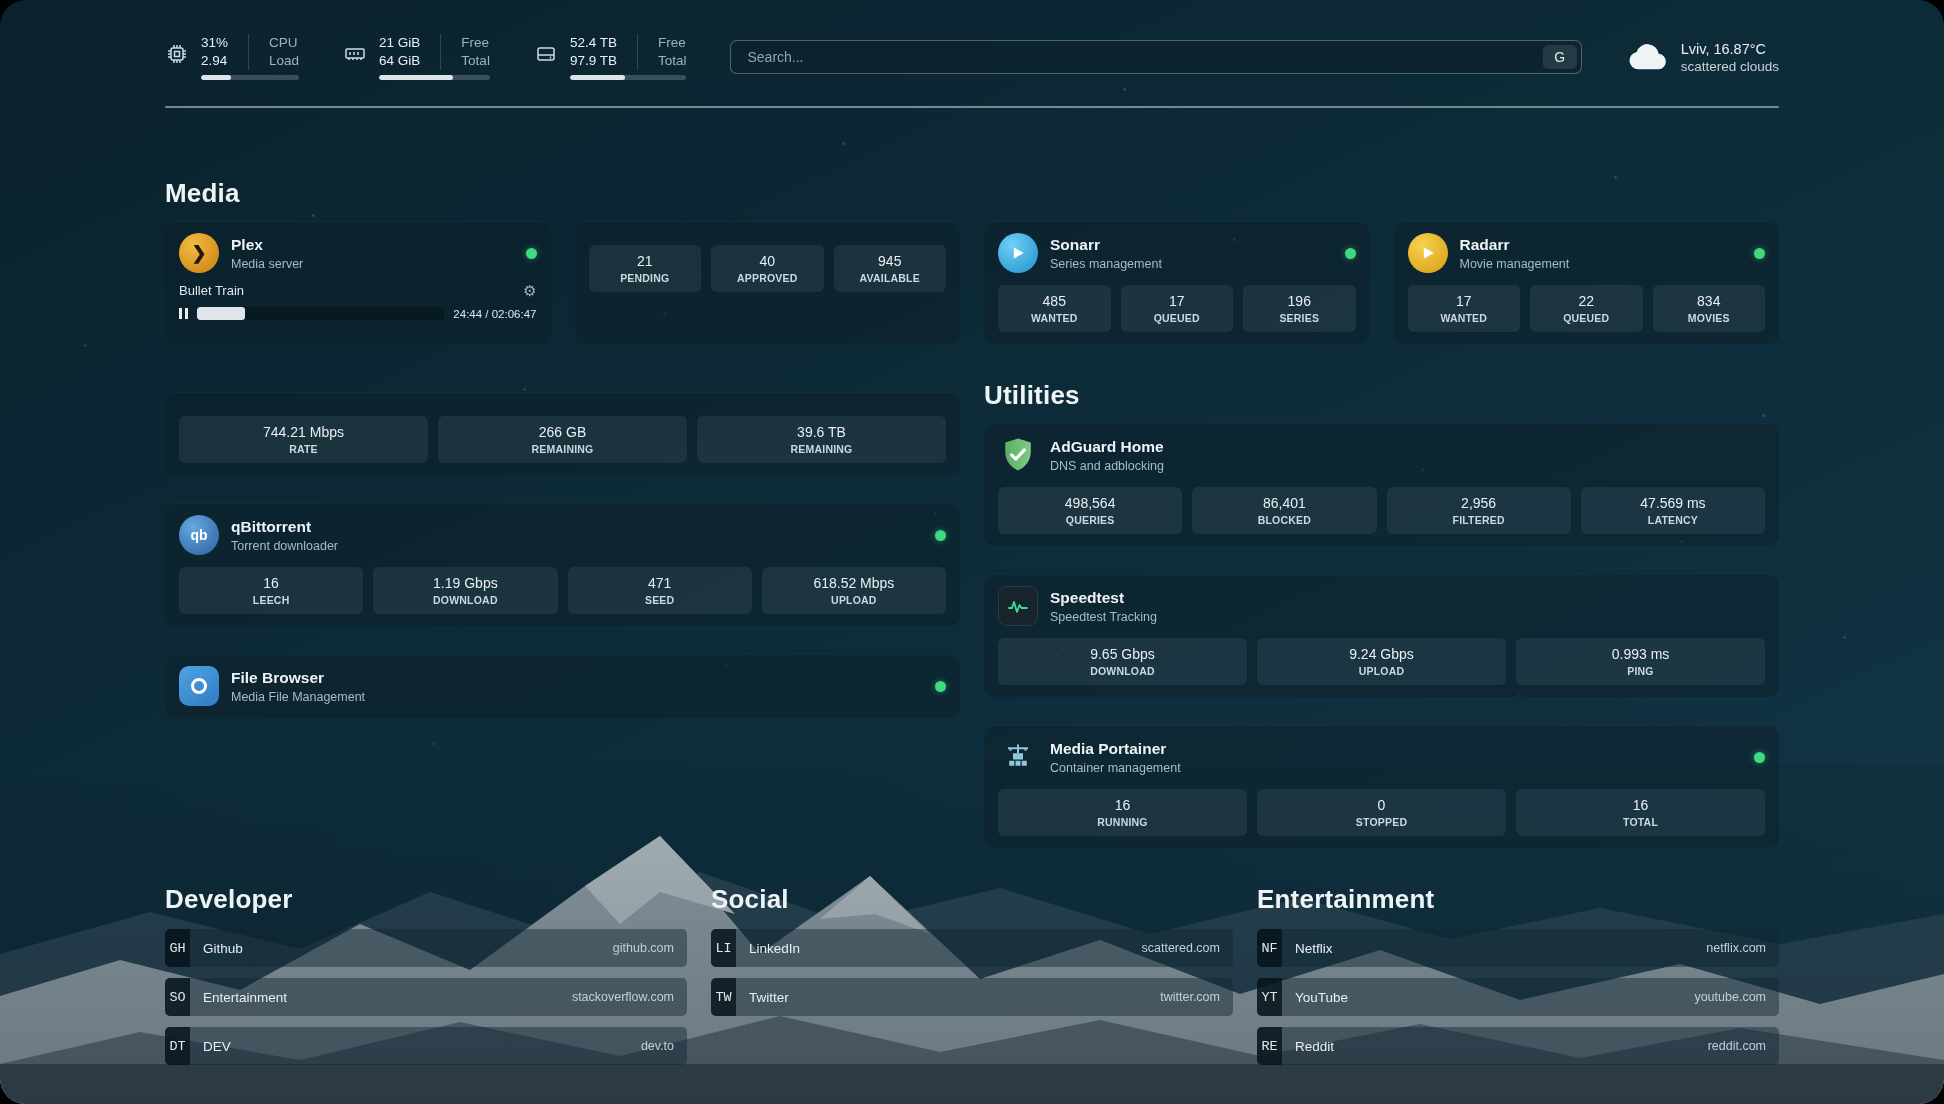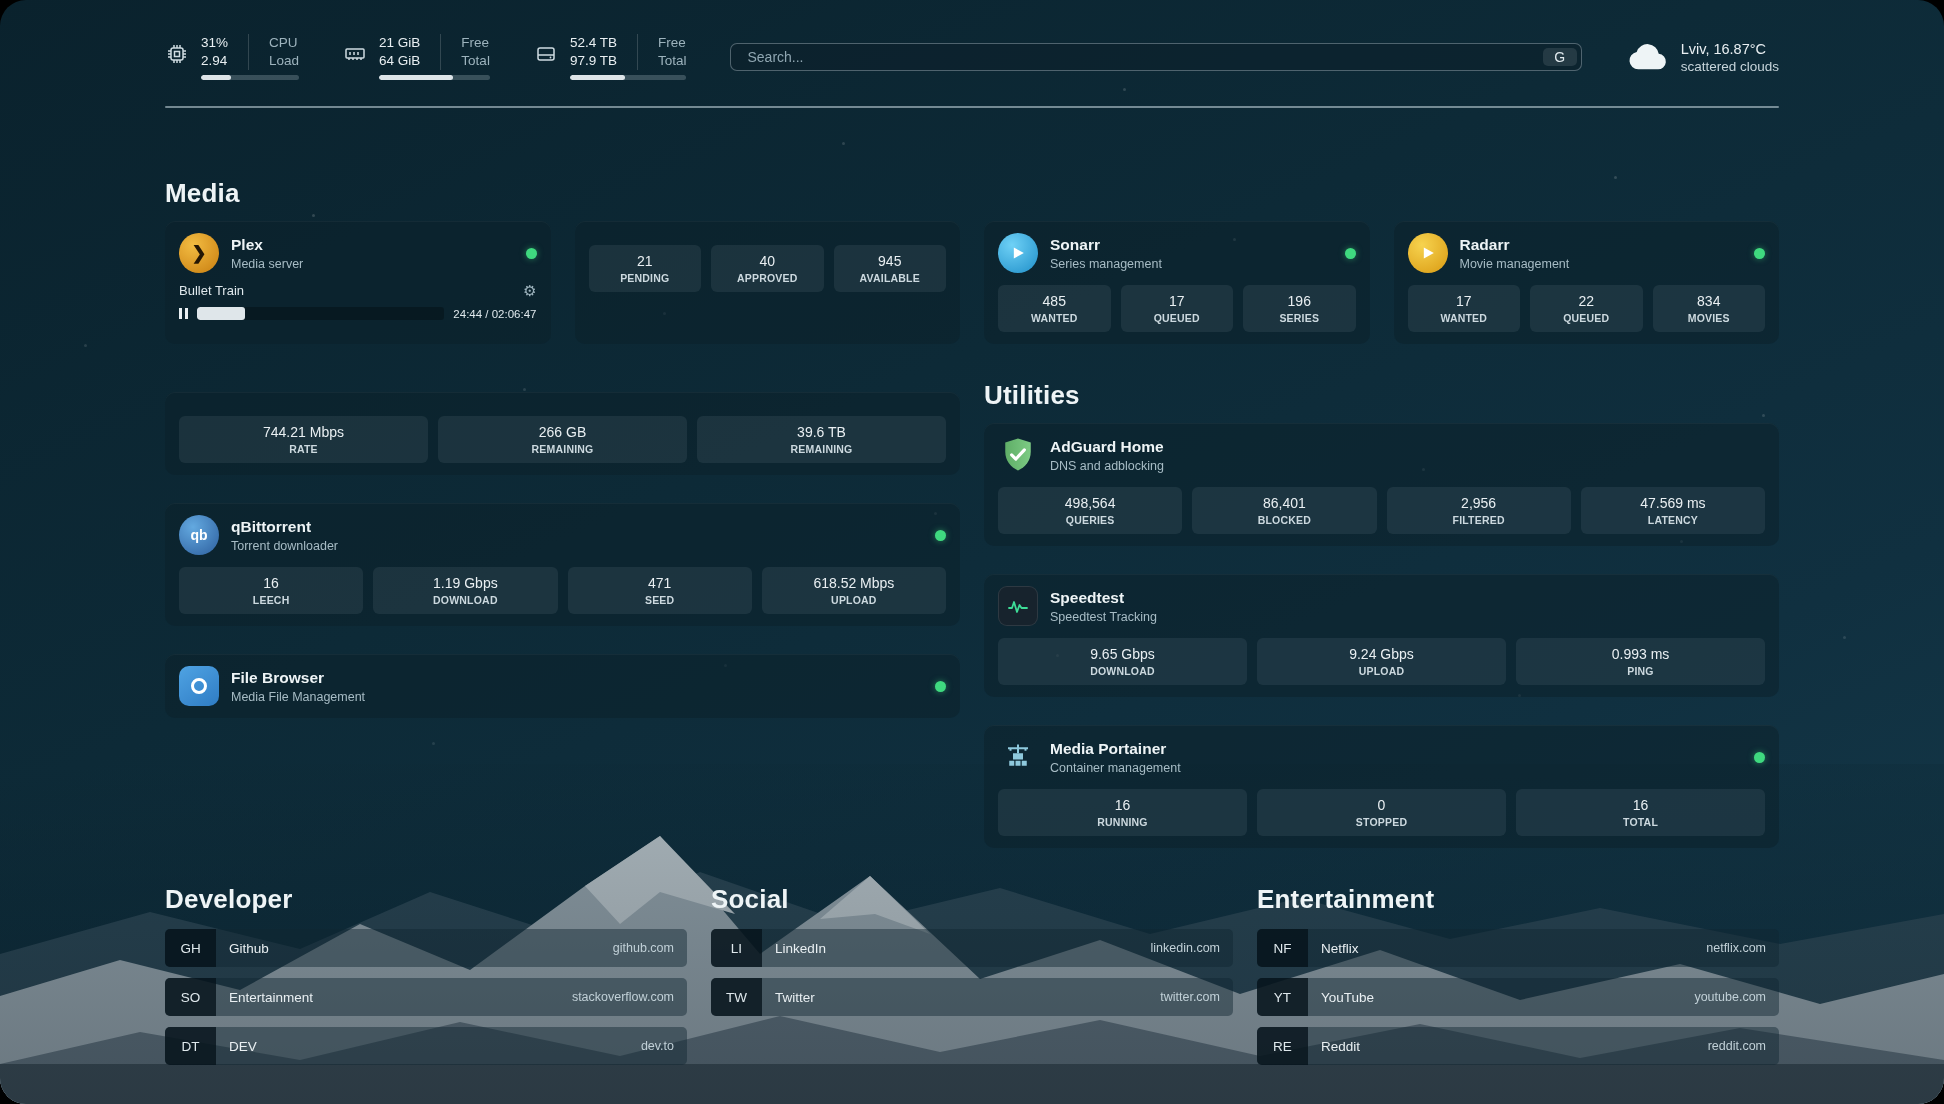"Search..." .search { height: 28px -> 34px }
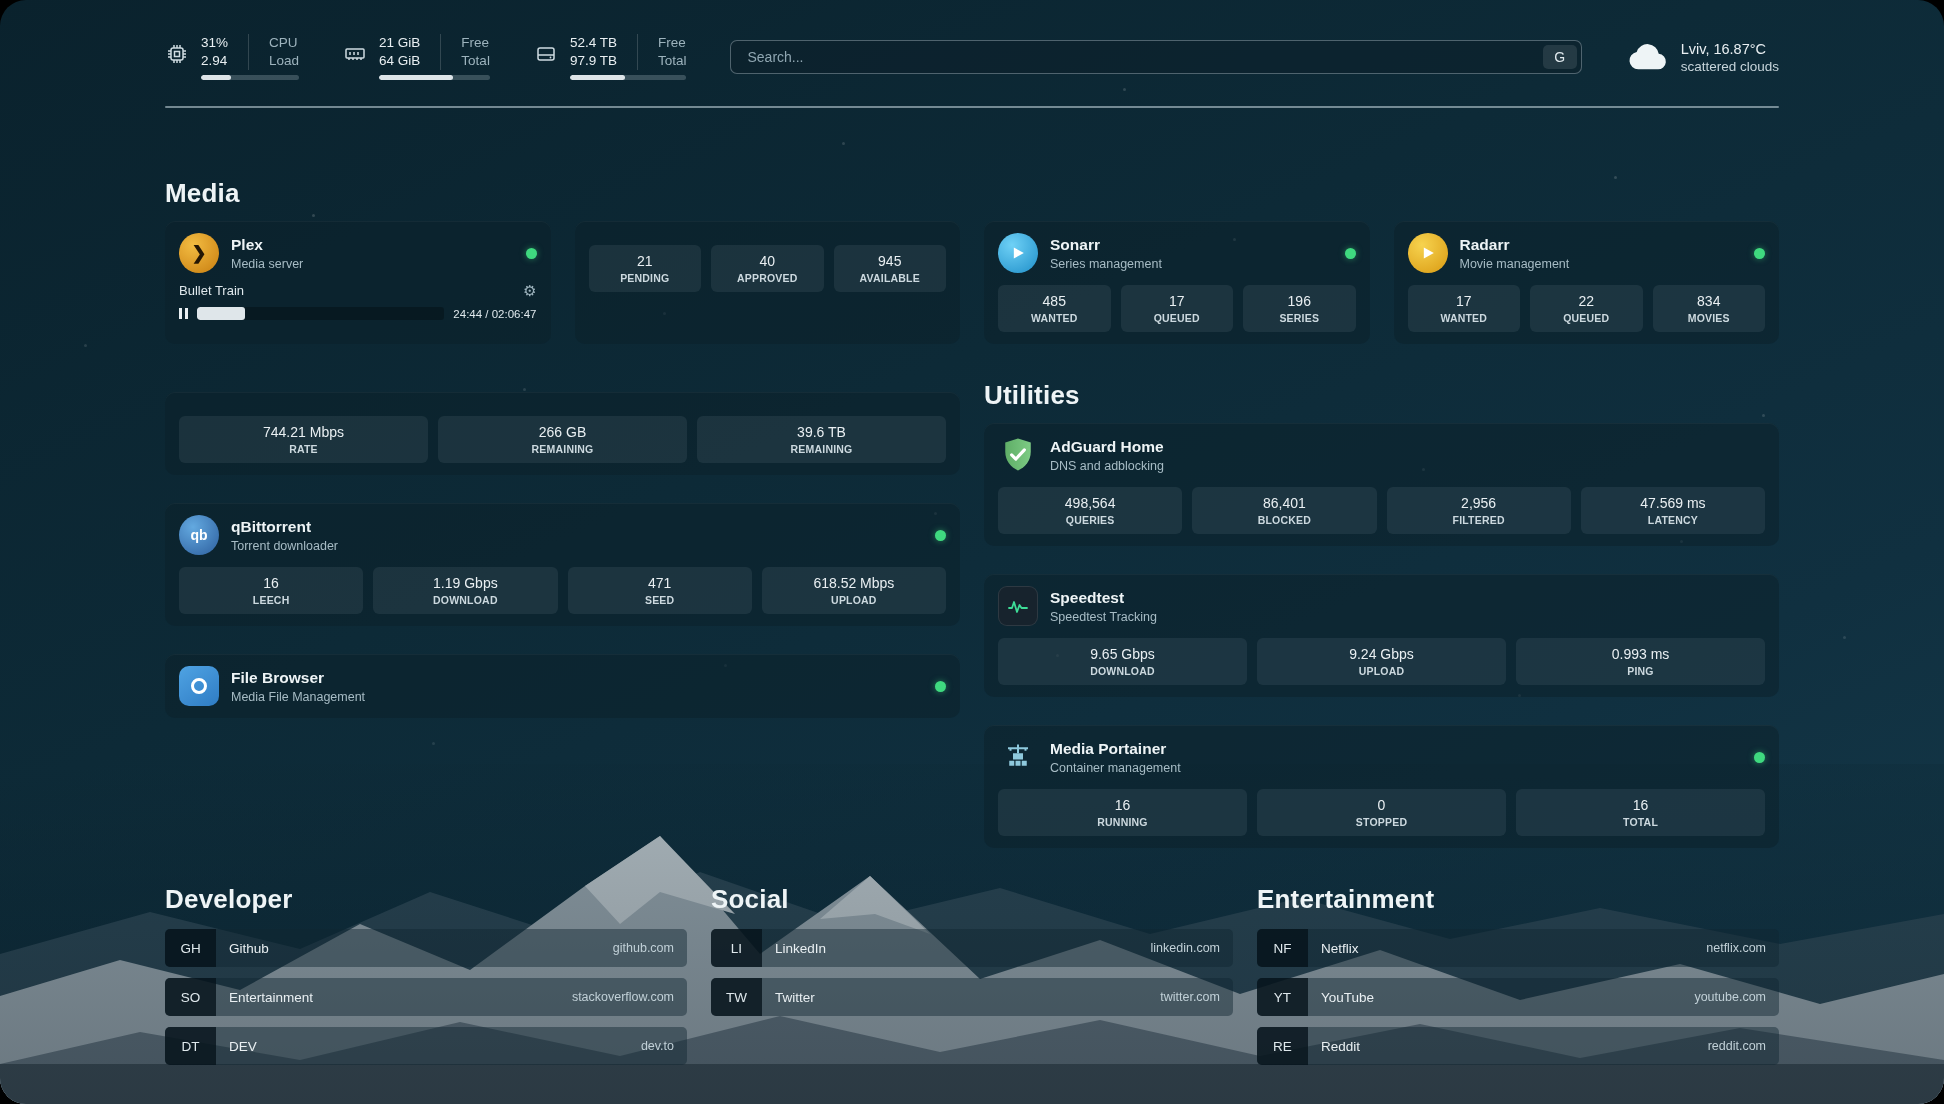"GH" .bm-abbr { font-family: none -> Liberation Mono, monospace; width: 51px -> 25px }
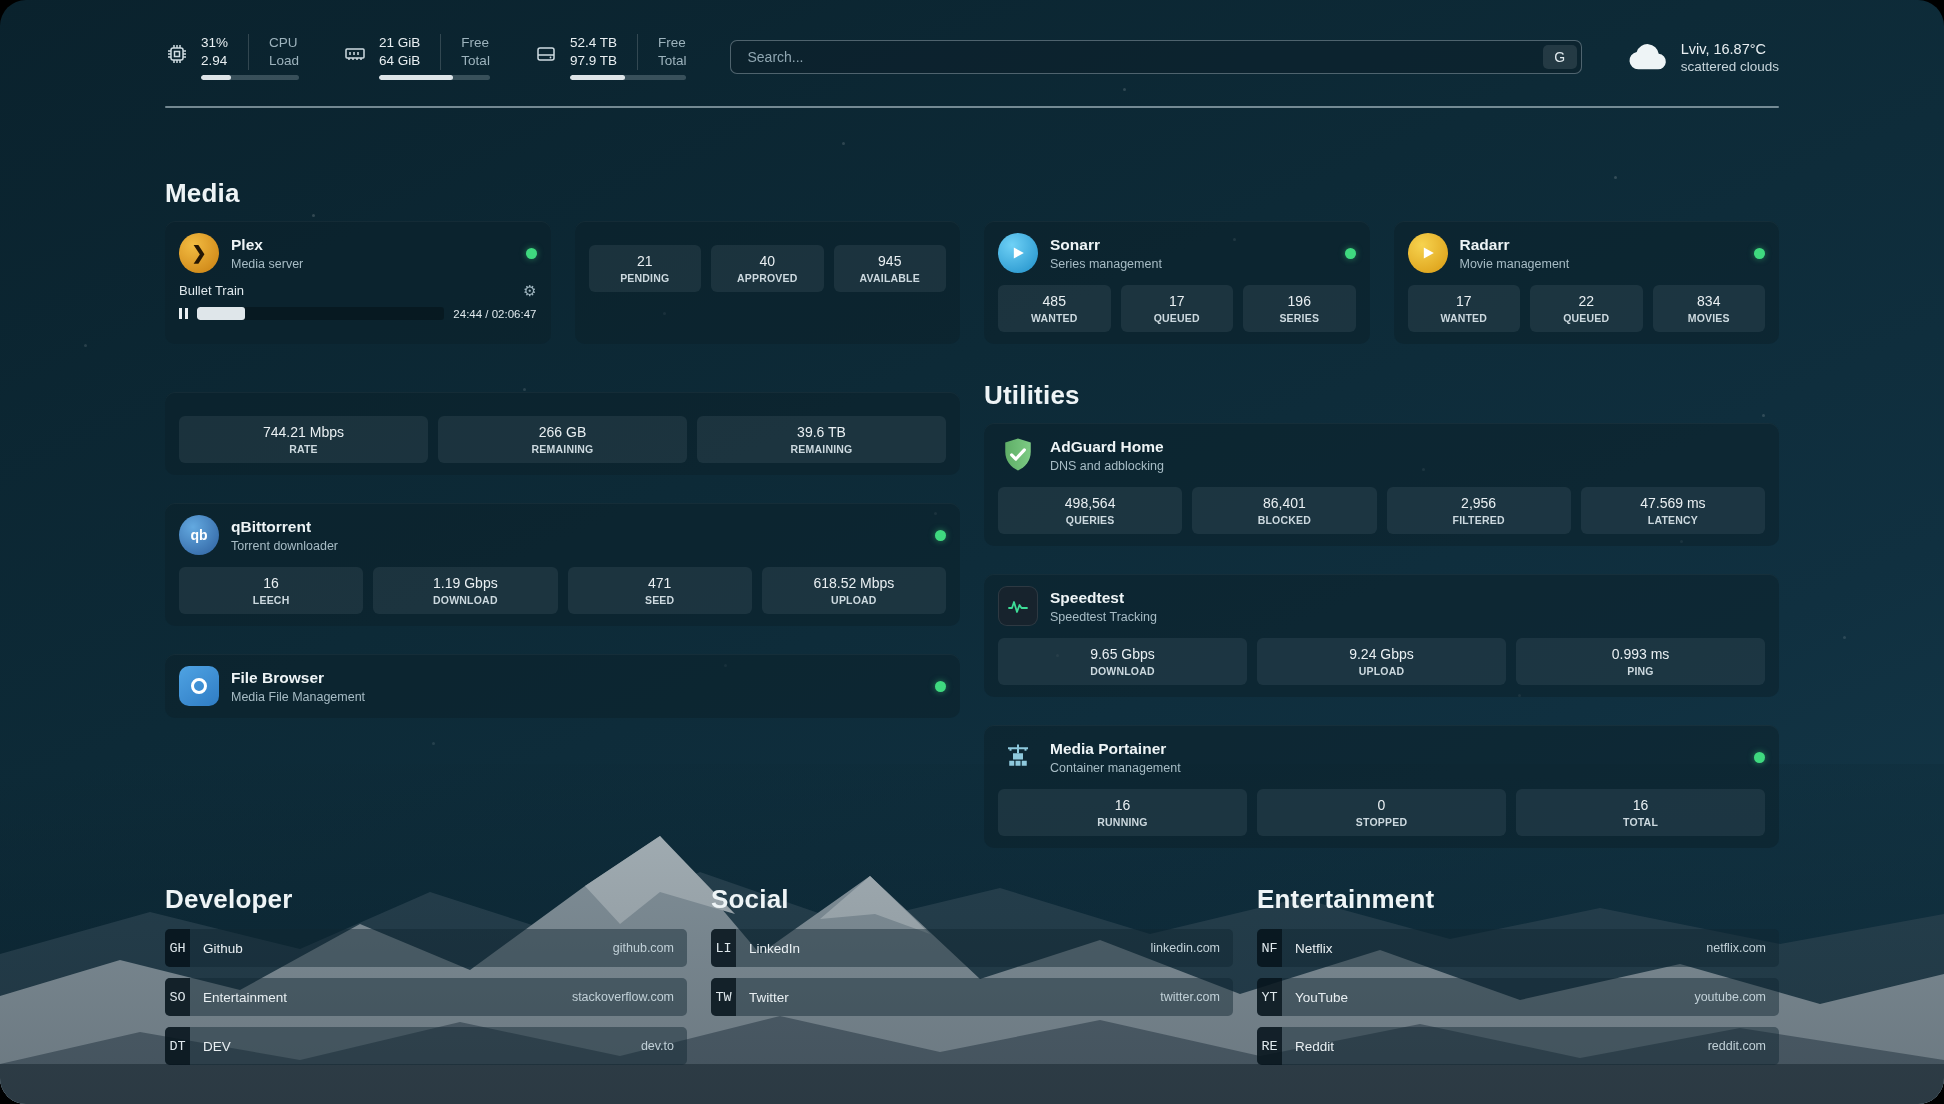"linkedin.com" span.bm-url { text: linkedin.com -> scattered.com }
